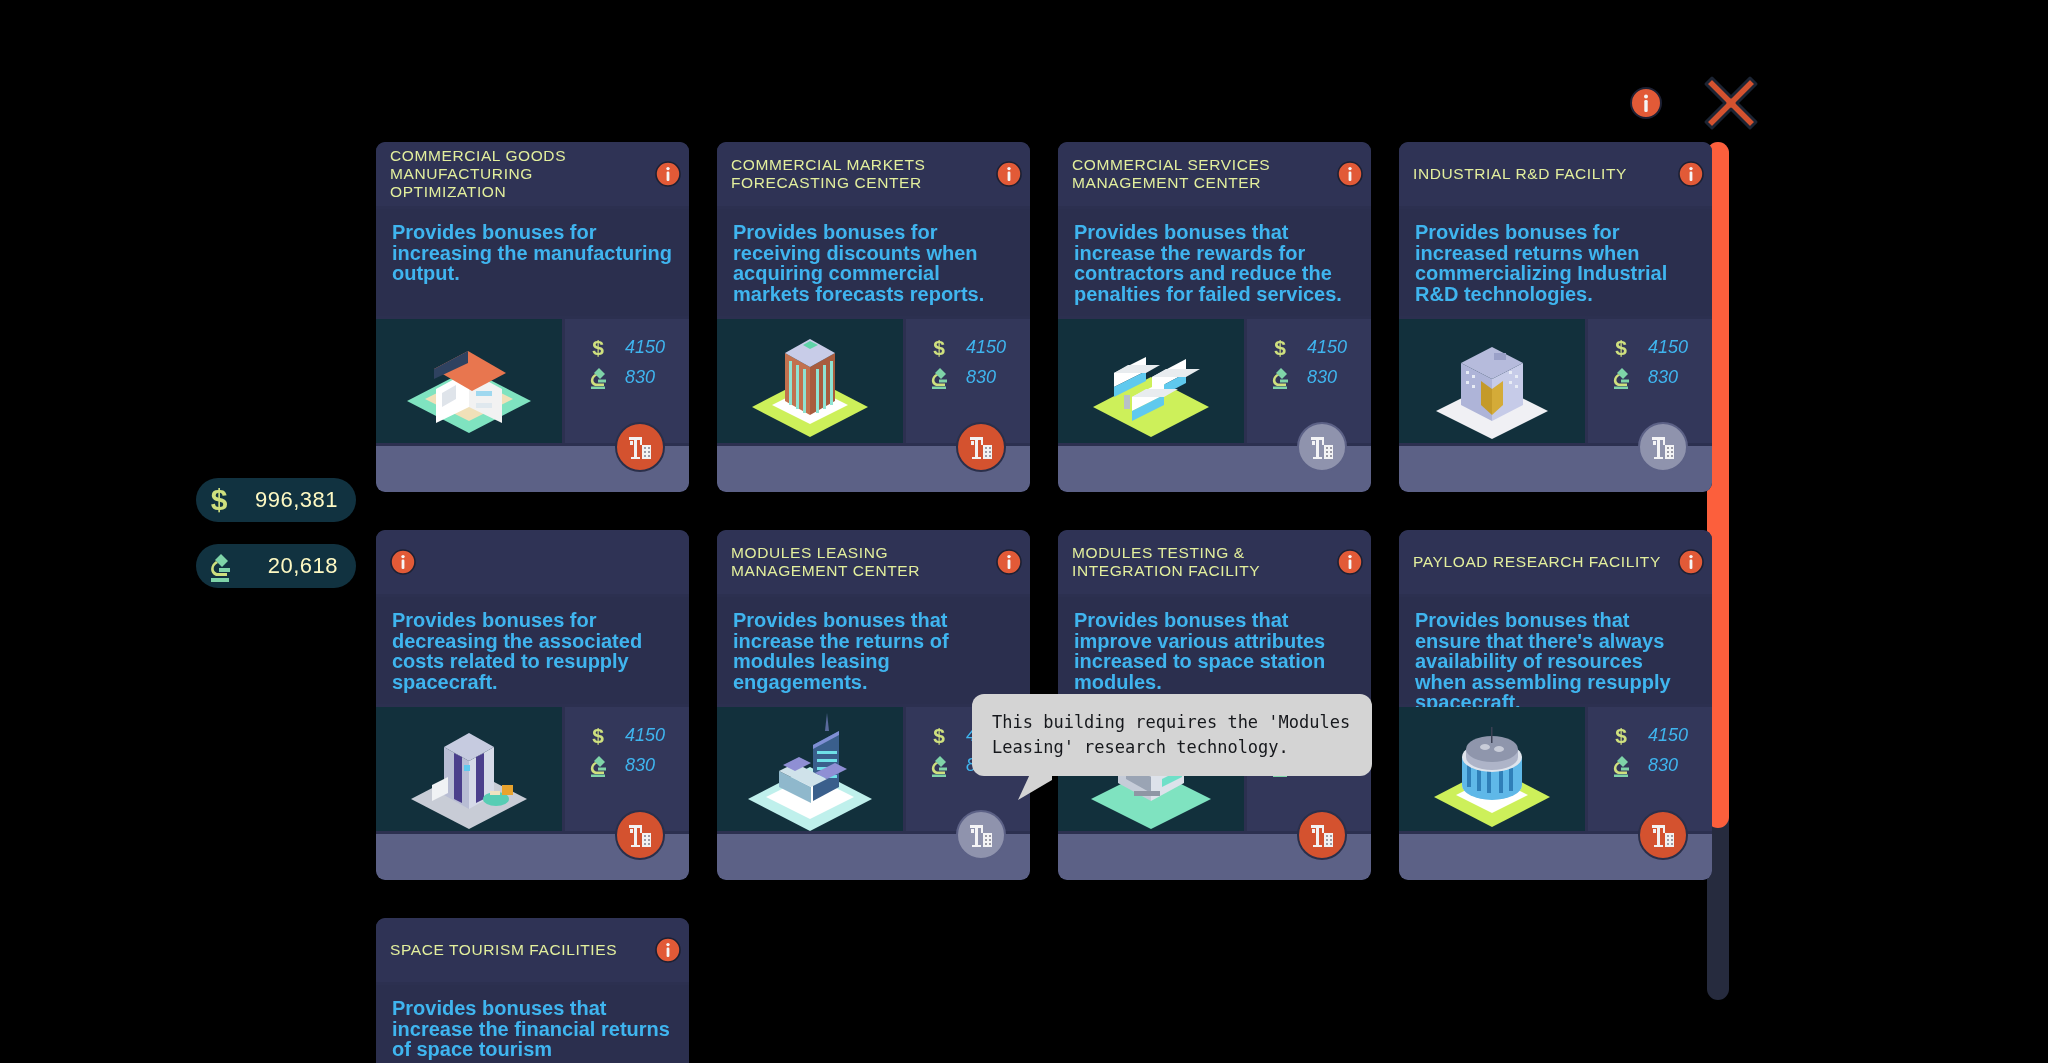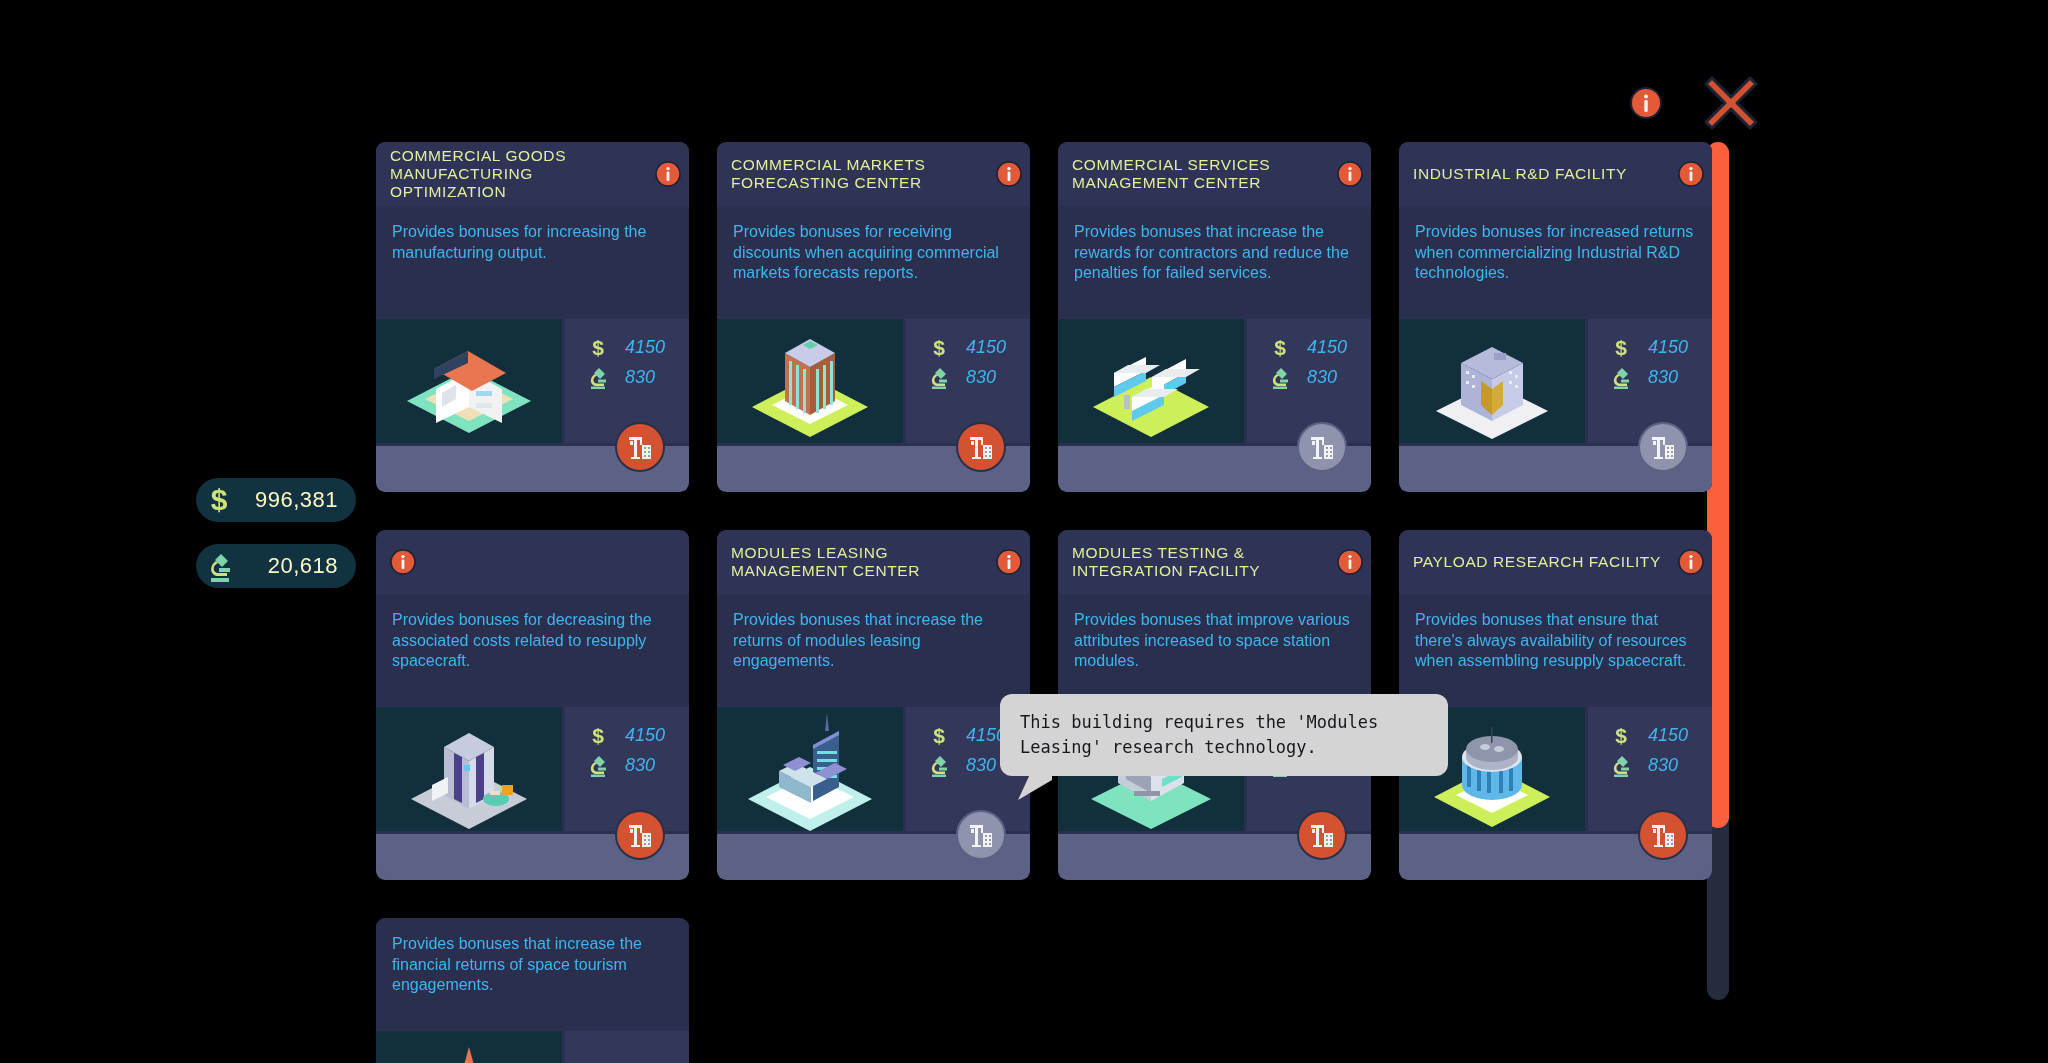"Provides bonuses for increasing the" .card-desc span { font-size: 16px -> 20px; font-weight: none -> bold }
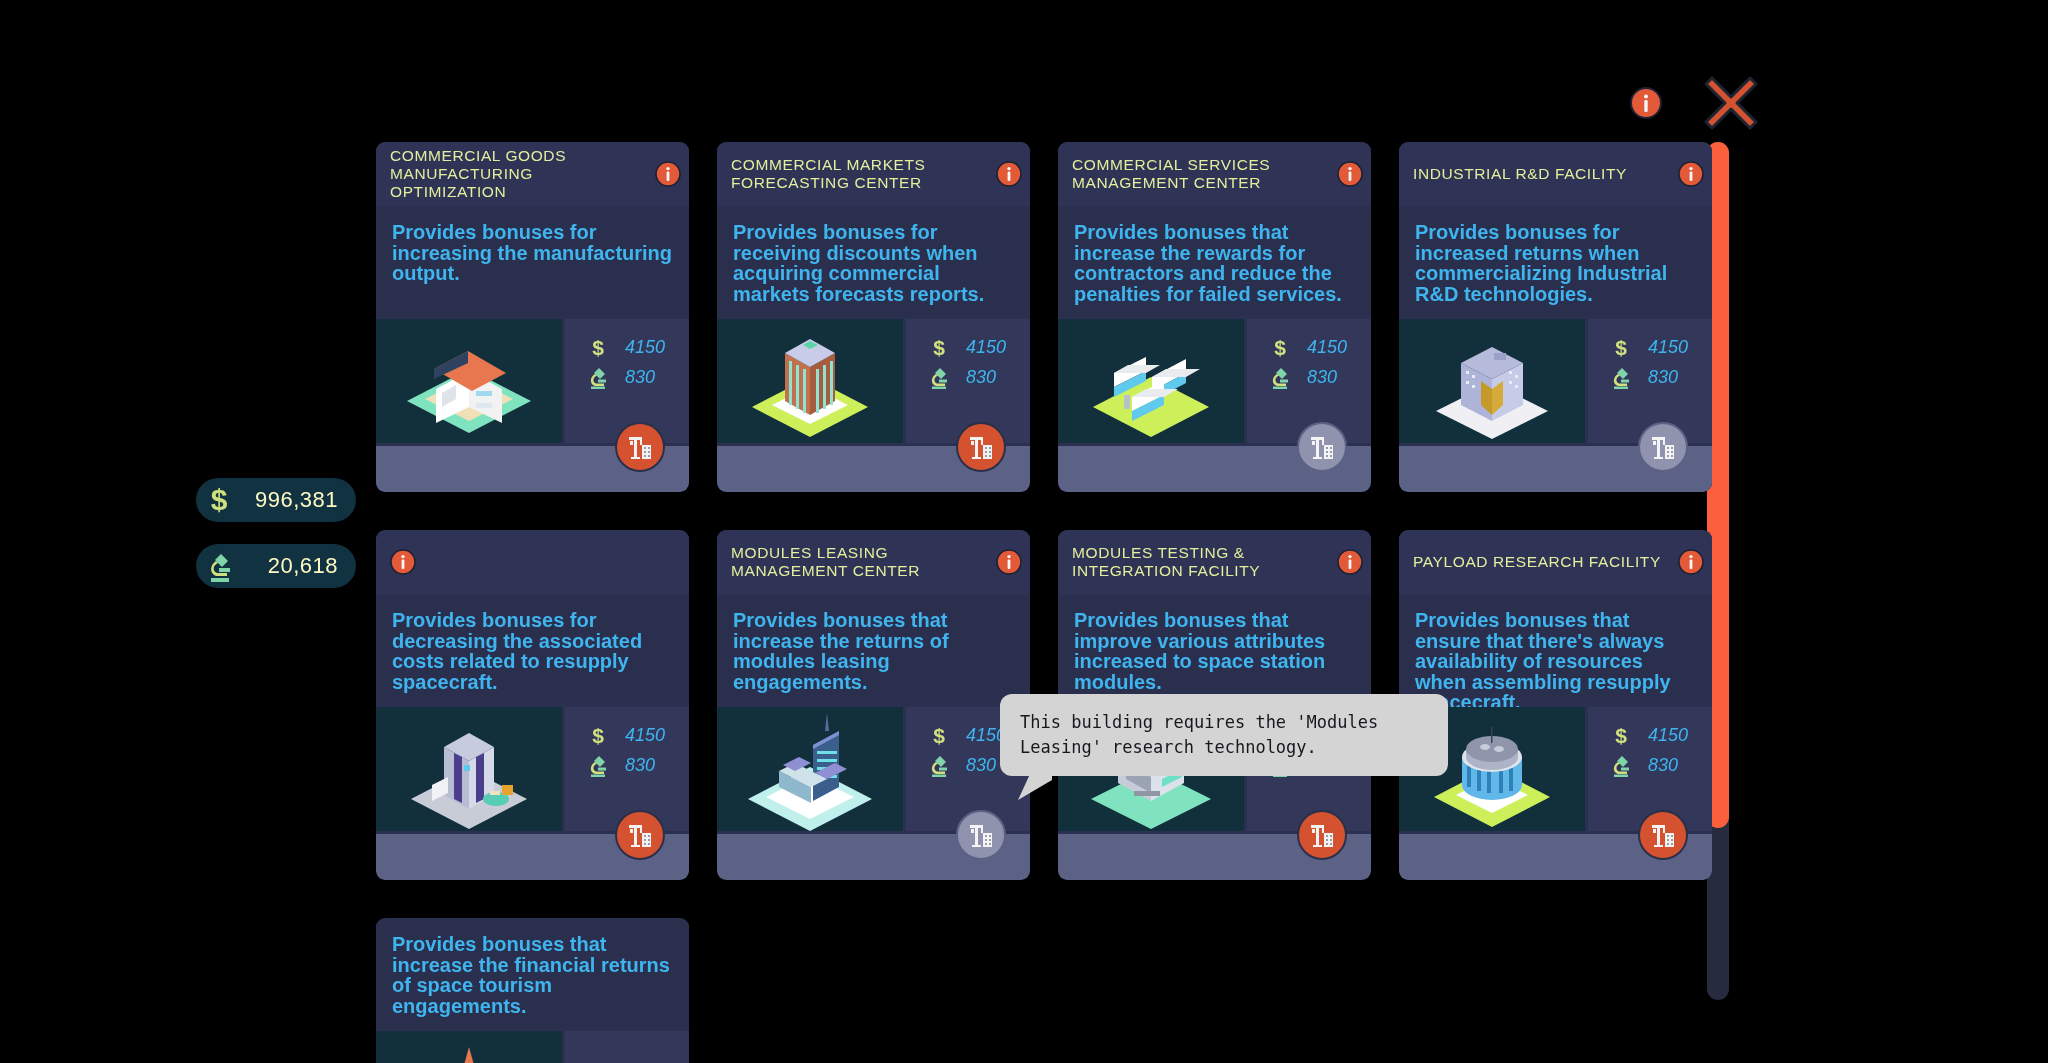"This building requires the 'Modules" #tooltip { left: 1000px -> 972px; width: 448px -> 400px }
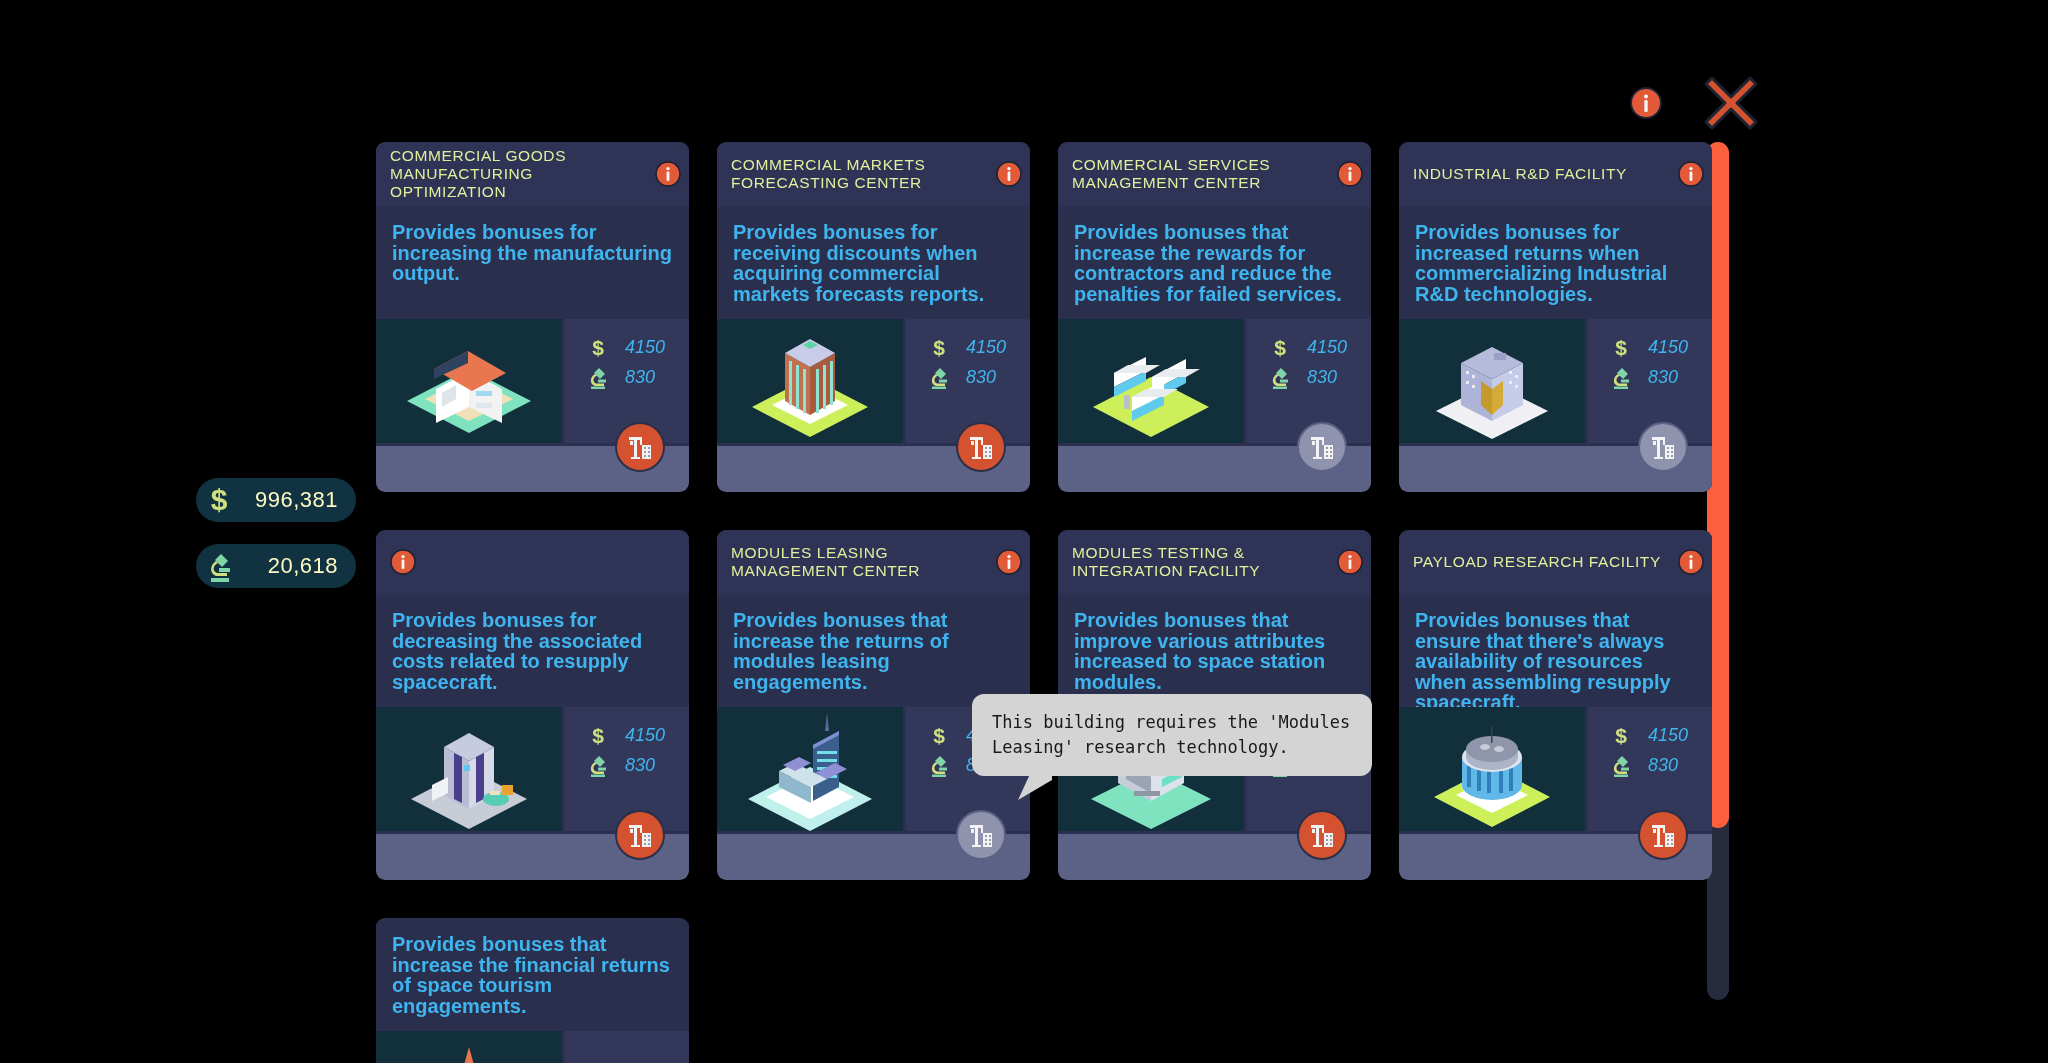"SPACE TOURISM FACILITIES" div.card-header { html: none -> <div> <div>SPACE TOURISM FACILITIES</div> <div><svg> <circle></circle> <circle></circle> <rect></rect> </svg></div> </div> }
